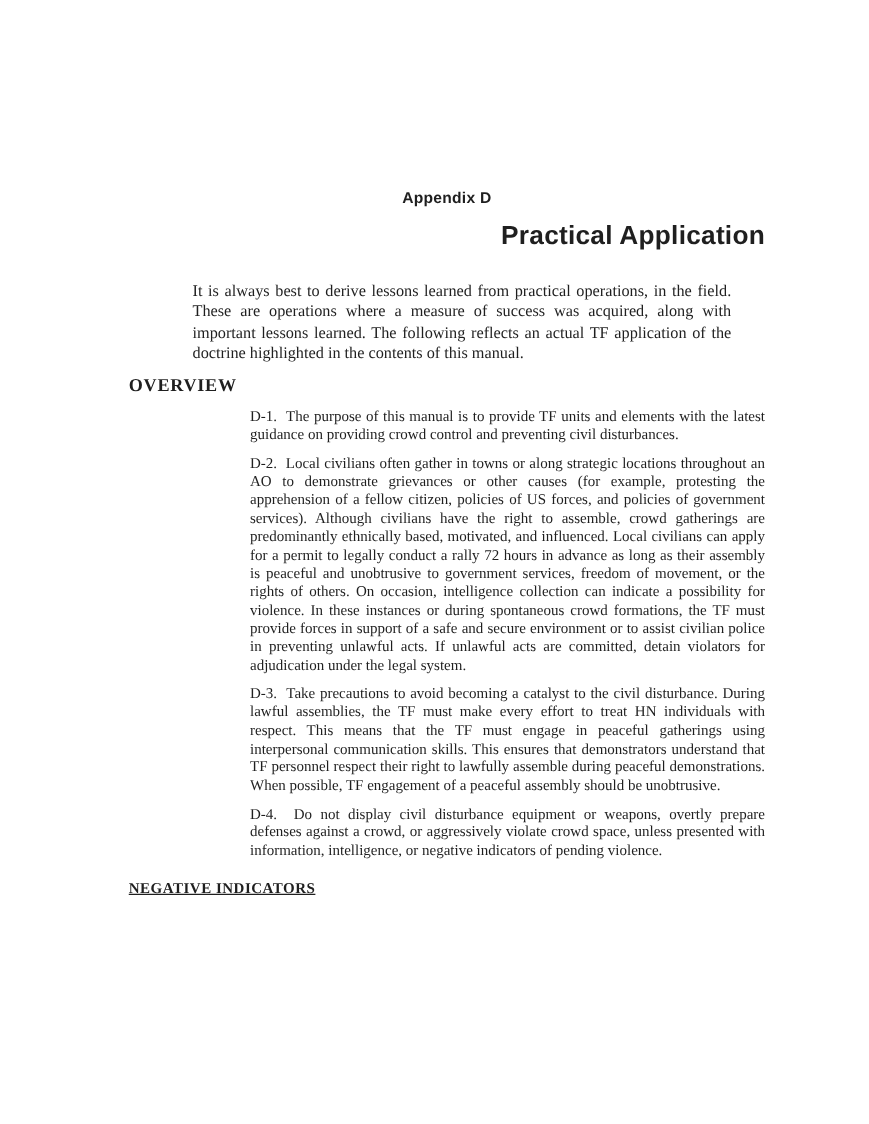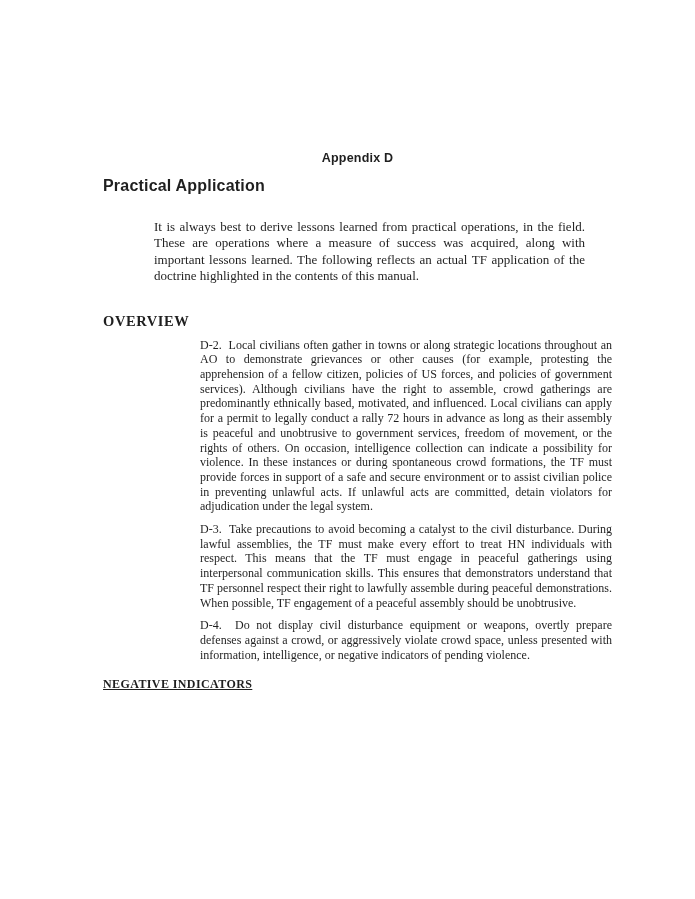"Practical Application" .doc-title { font-size: 16px -> 21px; text-align: left -> right }
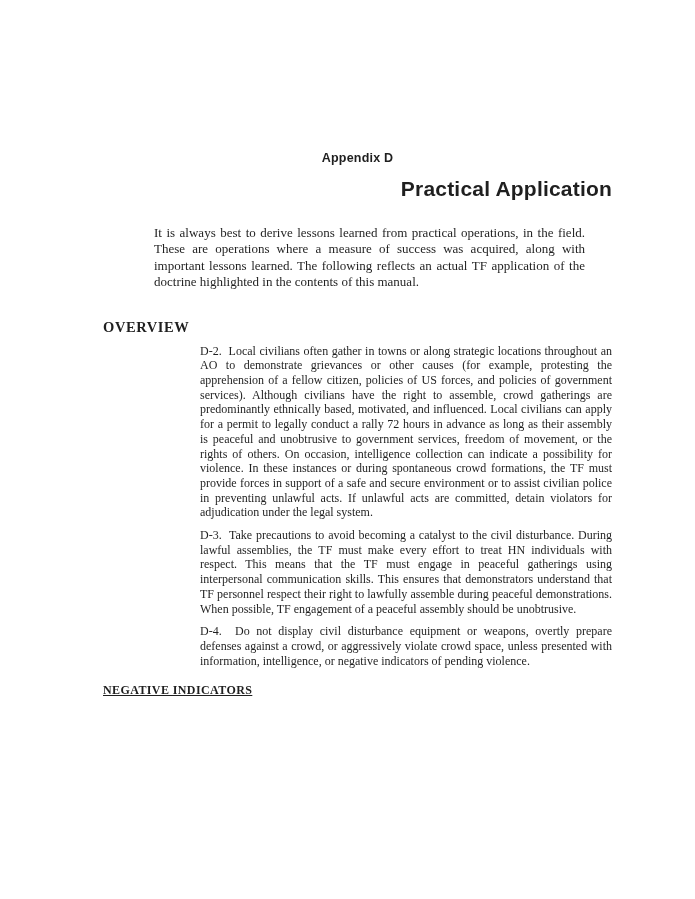"OVERVIEW" .section-heading { margin-top: 28px -> 10px }
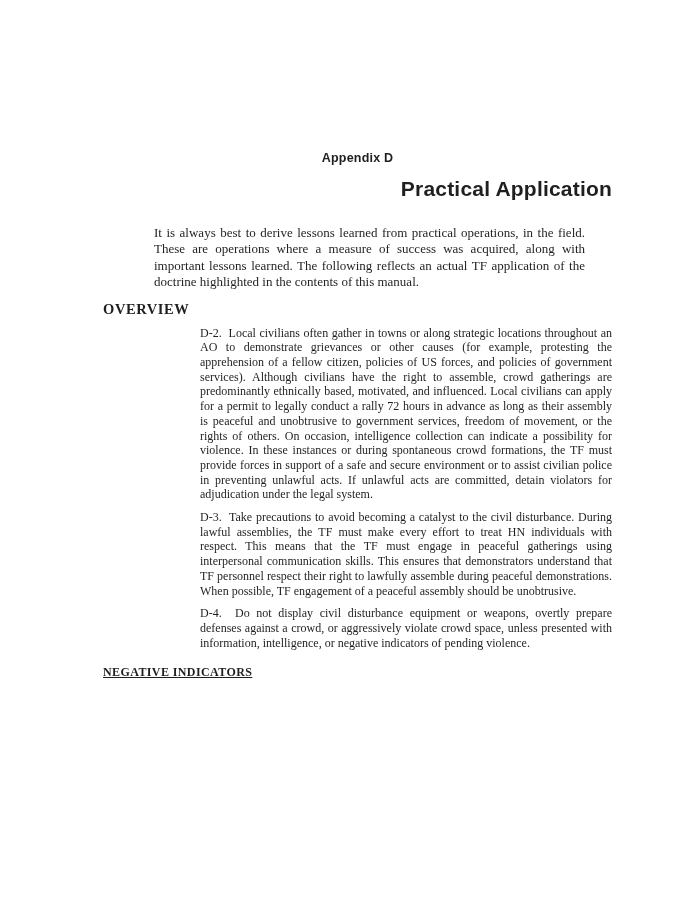"D-1. The purpose of this" div.para { html: none -> <div>D-1.&nbsp; The purpose of this manual is to provide TF units and elements with the latest guidance on providing crowd control and preventing civil disturbances.</div> }
